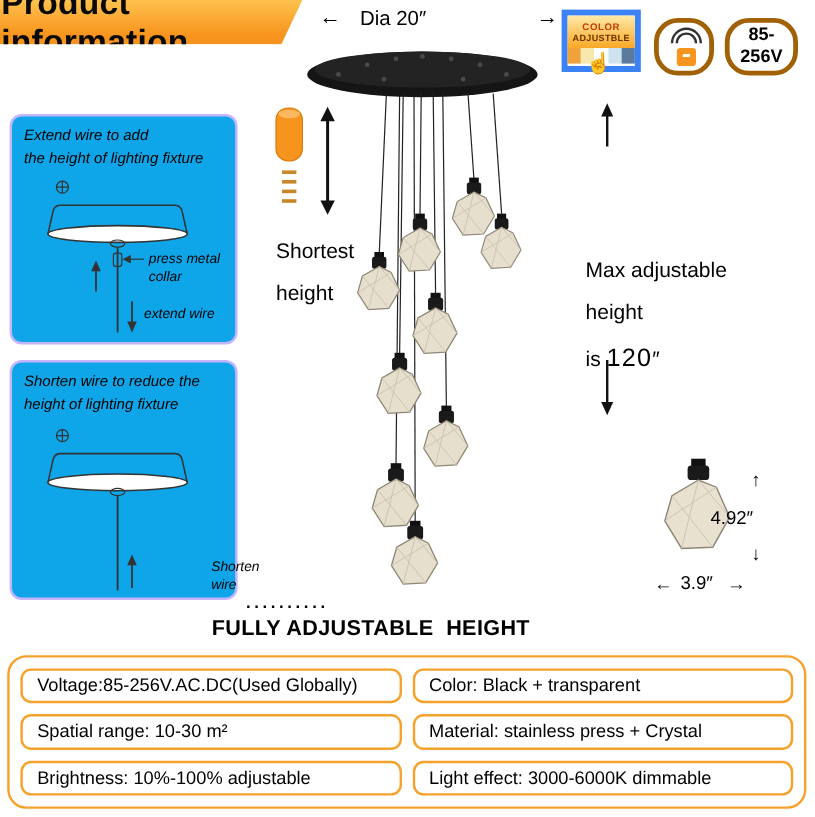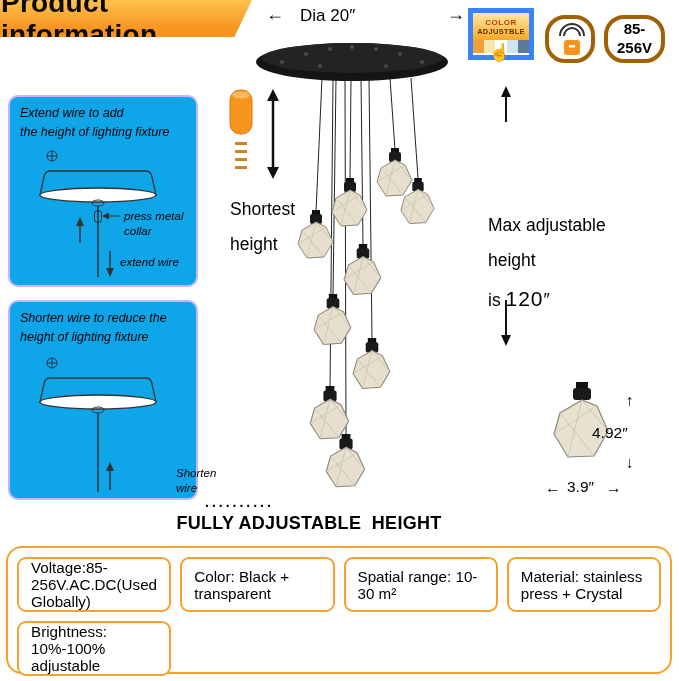"Voltage:85-256V.AC.DC(Used Globally)" .spec-wrap { grid-template-columns: 1fr 1fr 1fr 1fr -> 1fr 1fr }
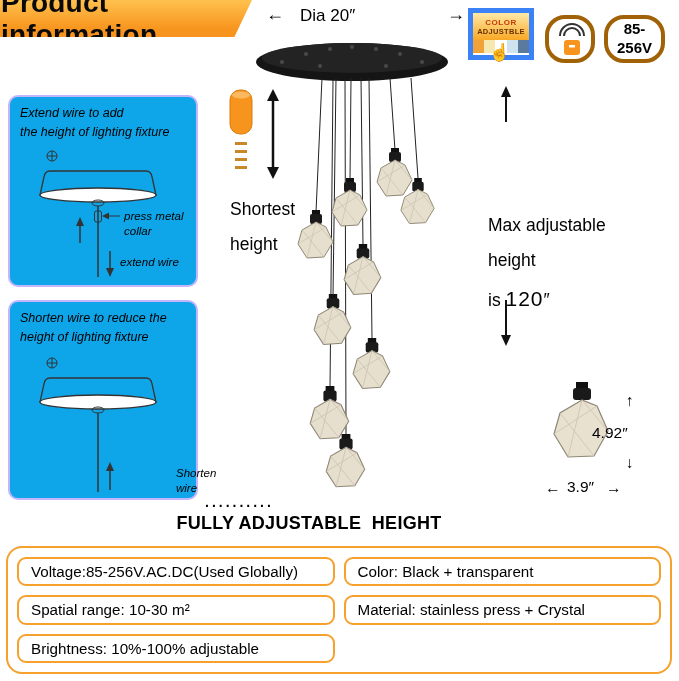"Light effect: 3000-6000K dimmable" div.spec-cell { html: none -> <div>Light effect: 3000-6000K dimmable</div> }
